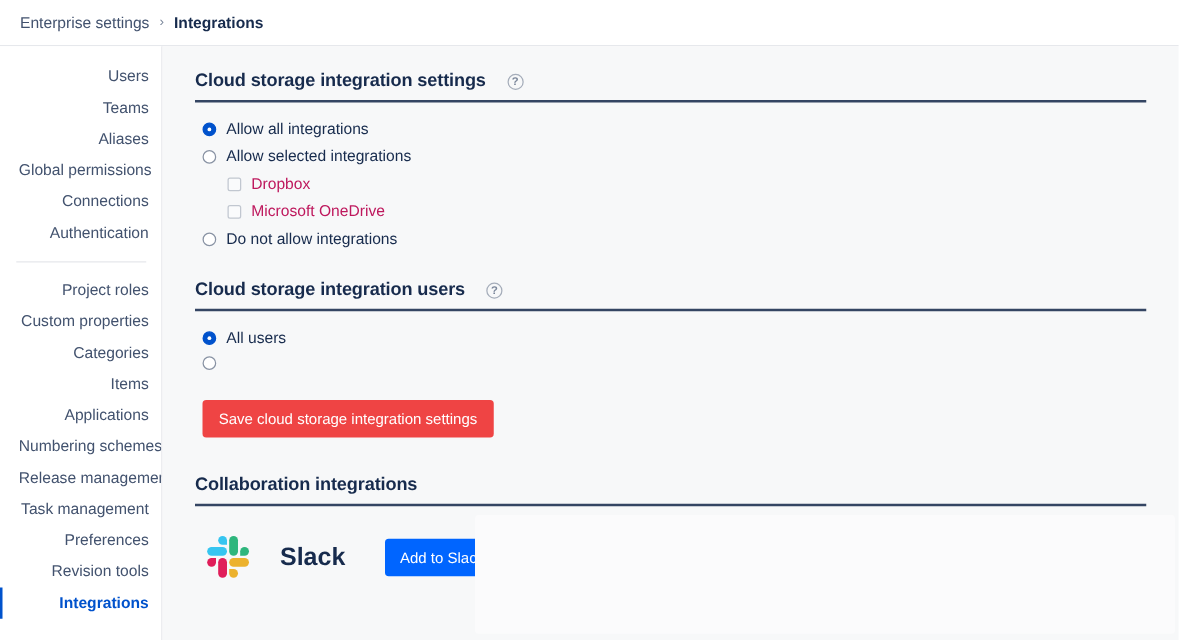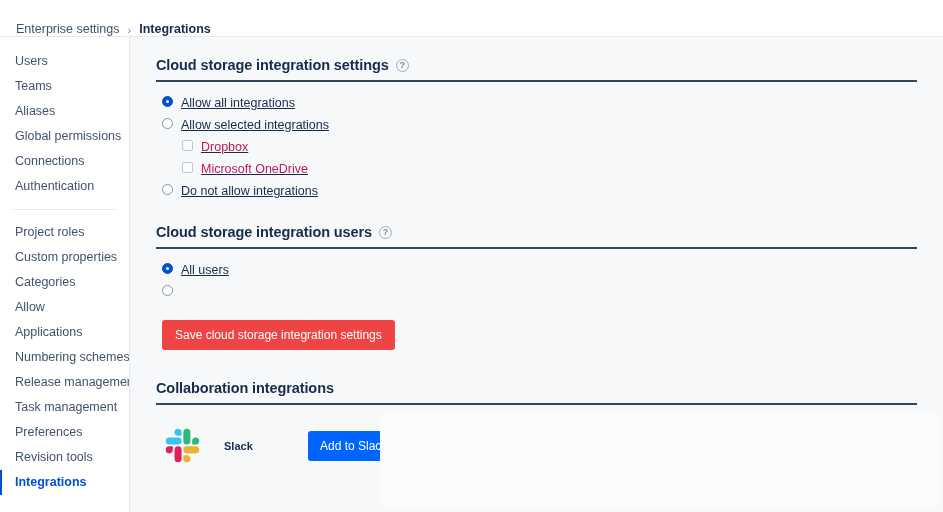"Enterprise settings" .breadcrumb-bar { align-items: flex-end -> center }
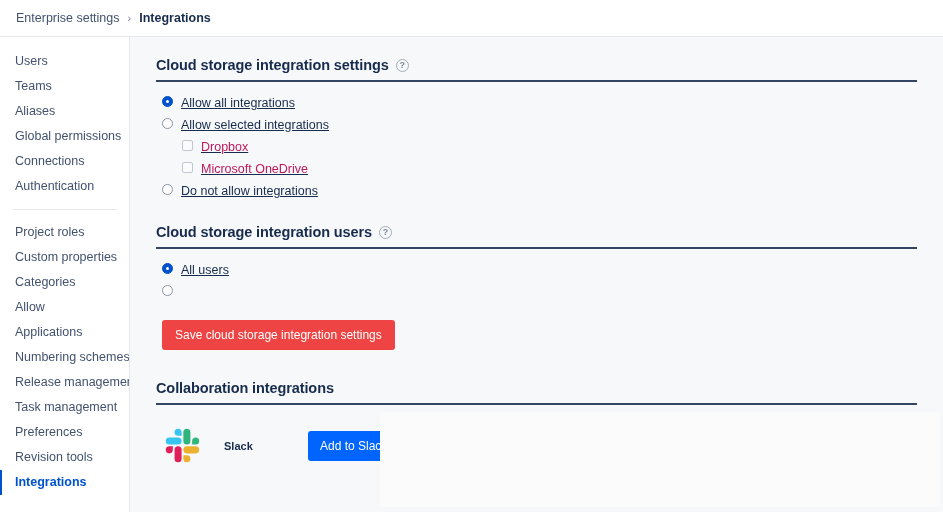"Users" .nav-group { text-align: none -> right }
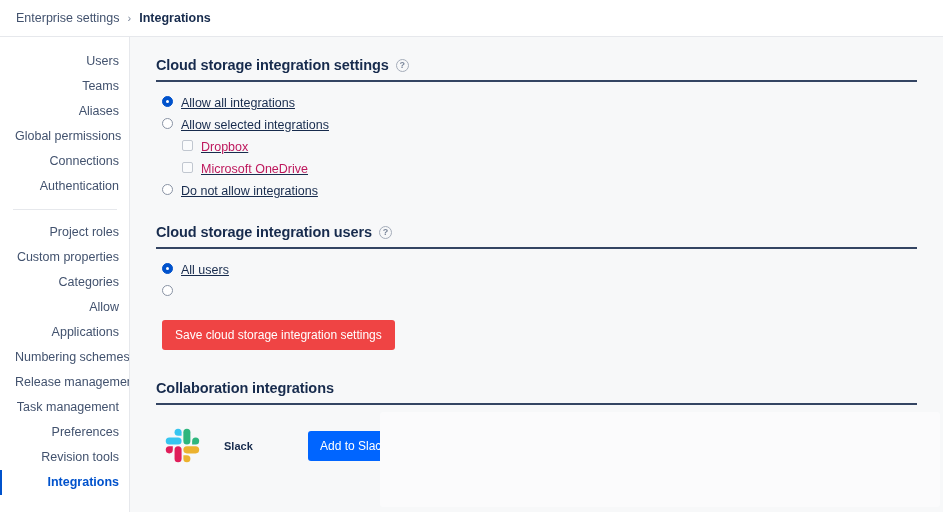"Cloud storage integration settings" .section-head { gap: 7px -> 17px }
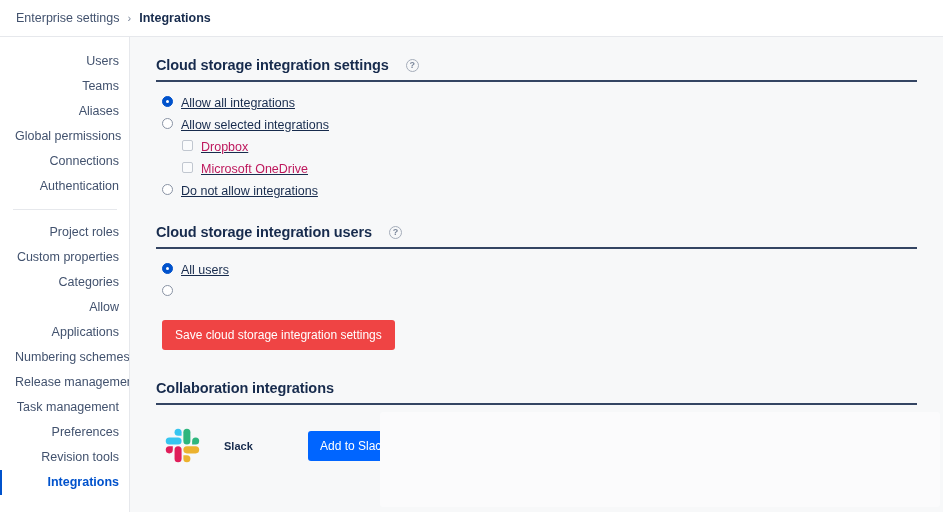"Allow all integrations" .opt-row { align-items: flex-start -> center; text-decoration: underline -> none }
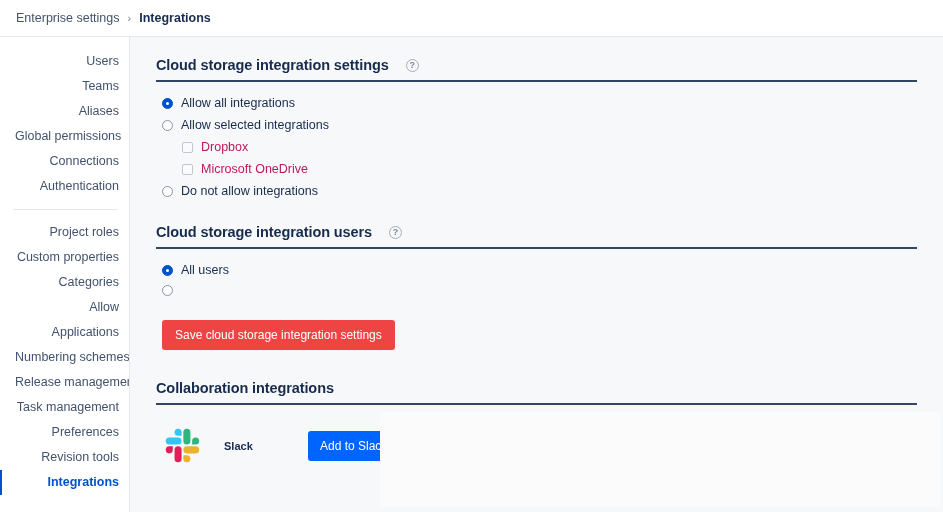"Allow" div.nav-item { text: Allow -> Items }
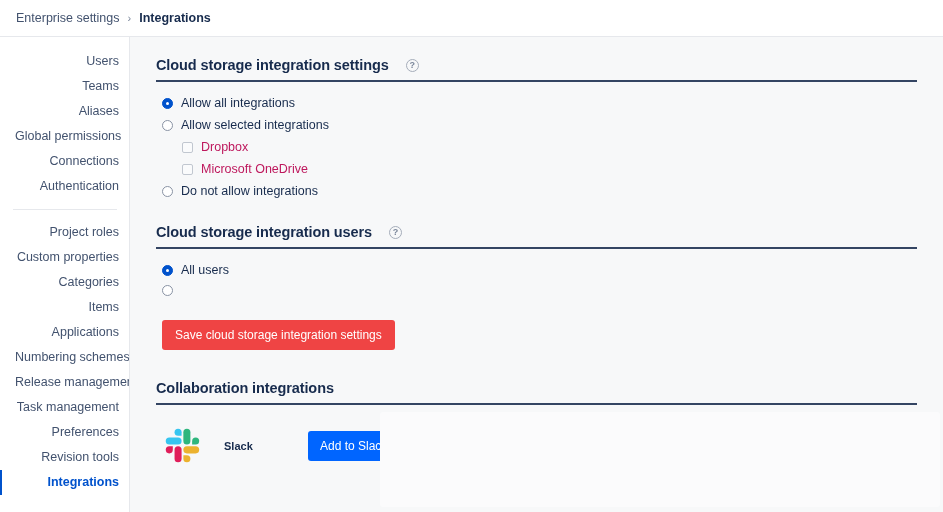"Slack" .integration-name { font-size: 11px -> 20px }
